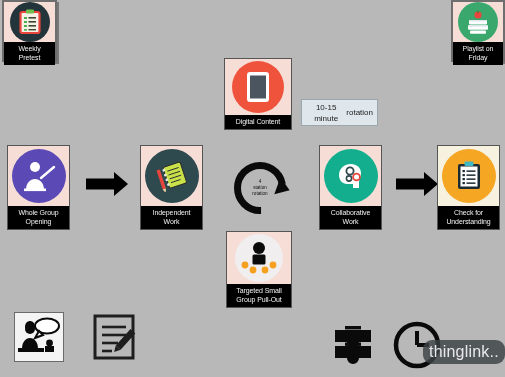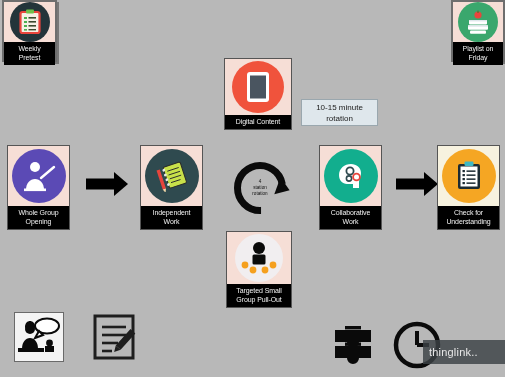"10-15 minute" .note { flex-direction: column -> row }
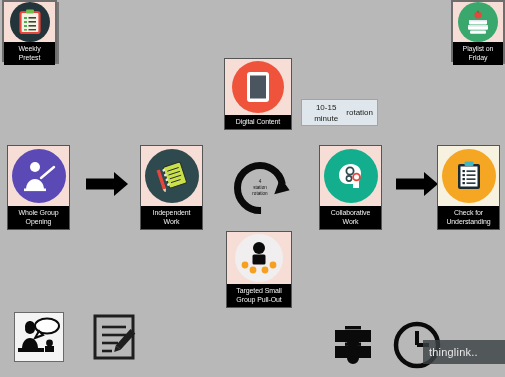"thinglink.." .wm { border-radius: none -> 9px; font-size: 11px -> 16px }
